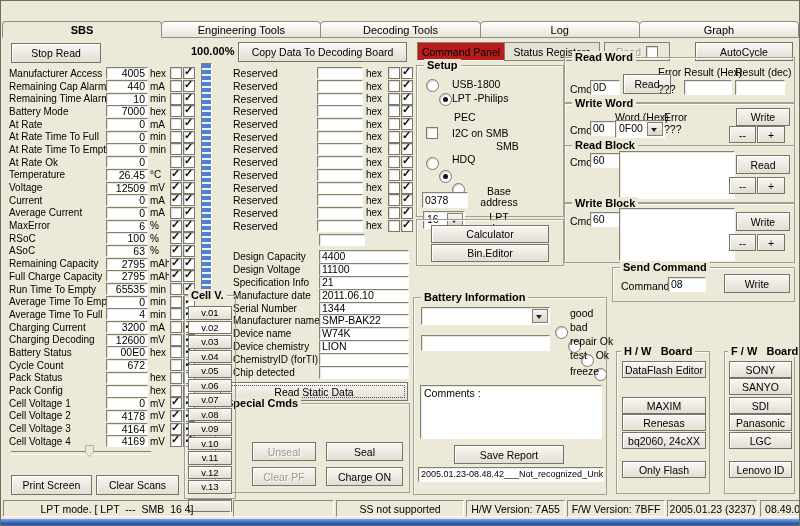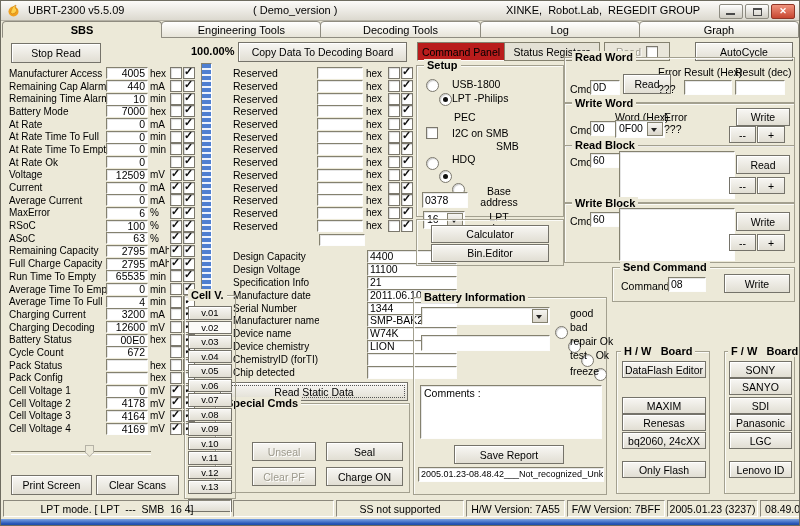"UBRT-2300 v5.5.09" div { html: <div> <svg> <circle></circle> <path></path> </svg> <span>UBRT-2300 v5.5.09</span> <span>( Demo_version )</span> <span>XINKE, Robot.Lab, REGEDIT GROUP</span> <div> <div></div> <div></div> <div></div> </div> </div> -> none }
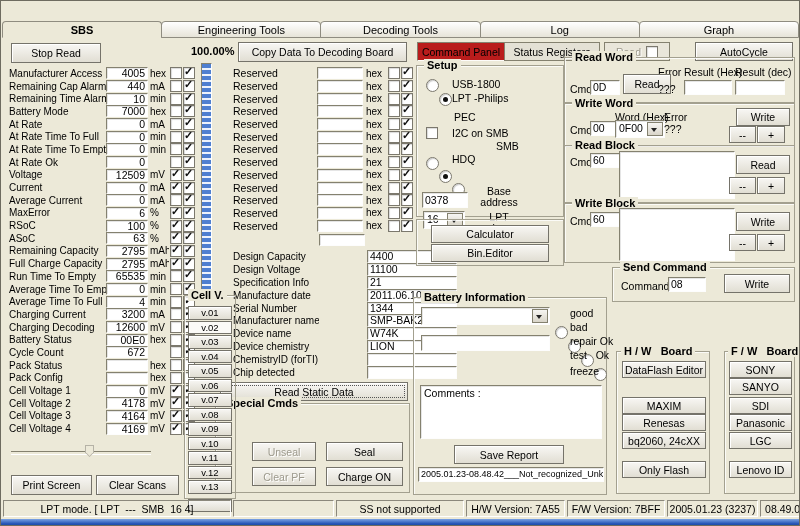"Temperature" div.srow { html: none -> <div> <span>Temperature</span> <span>26.45</span> <span>°C</span> <span></span> <span></span> </div> }
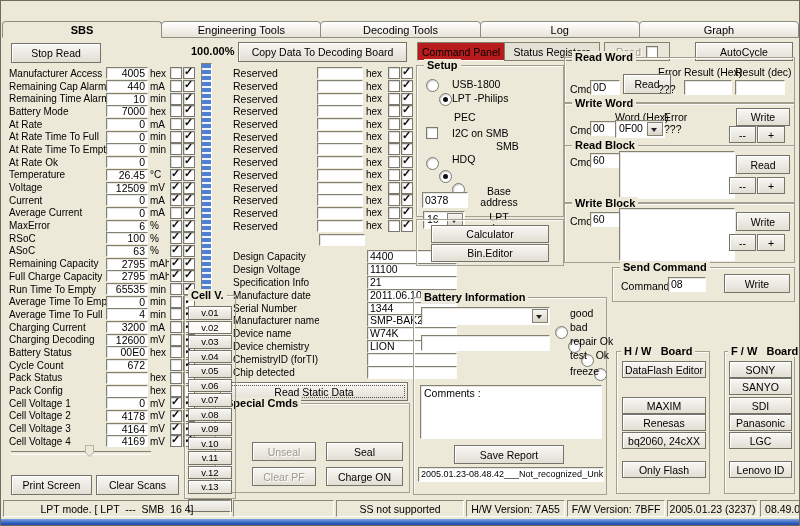"4400" .tval { margin-left: 48px -> none }
